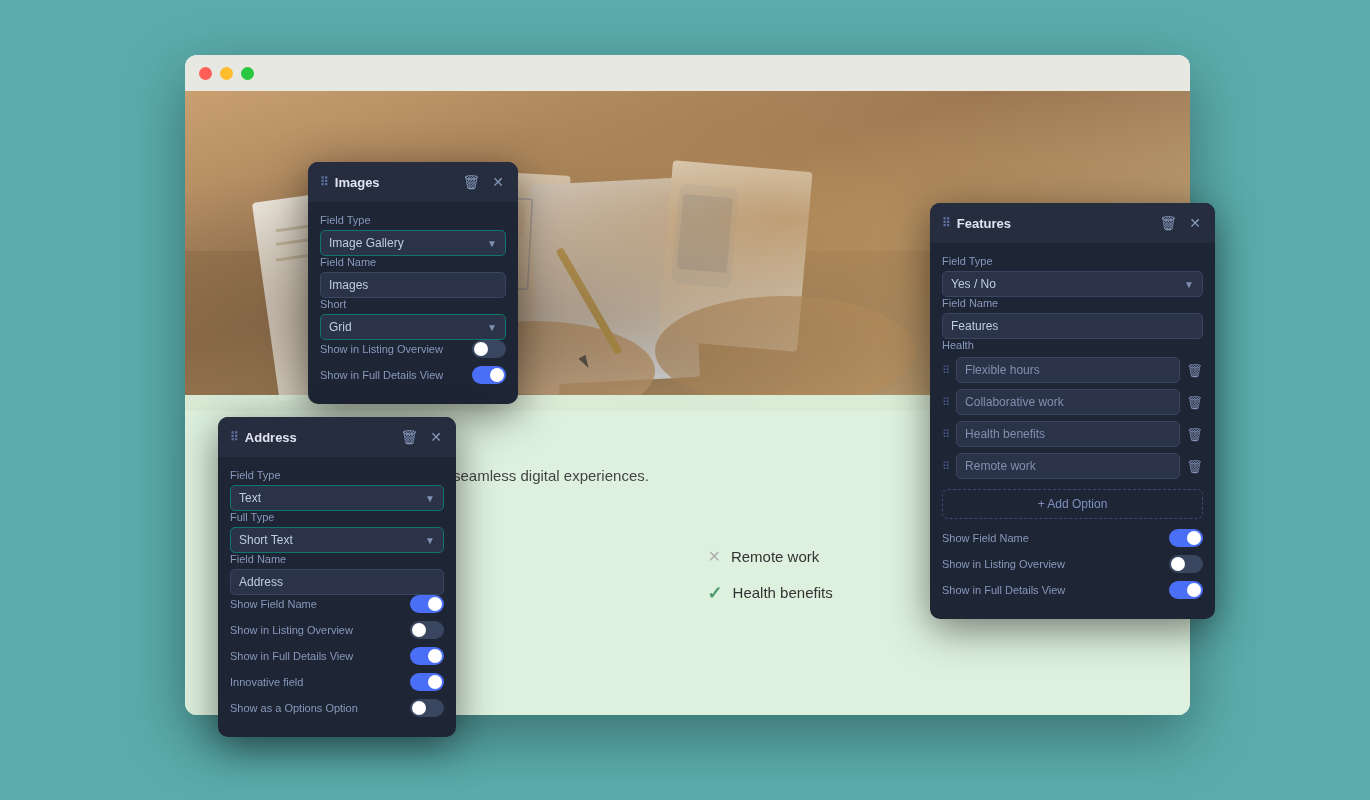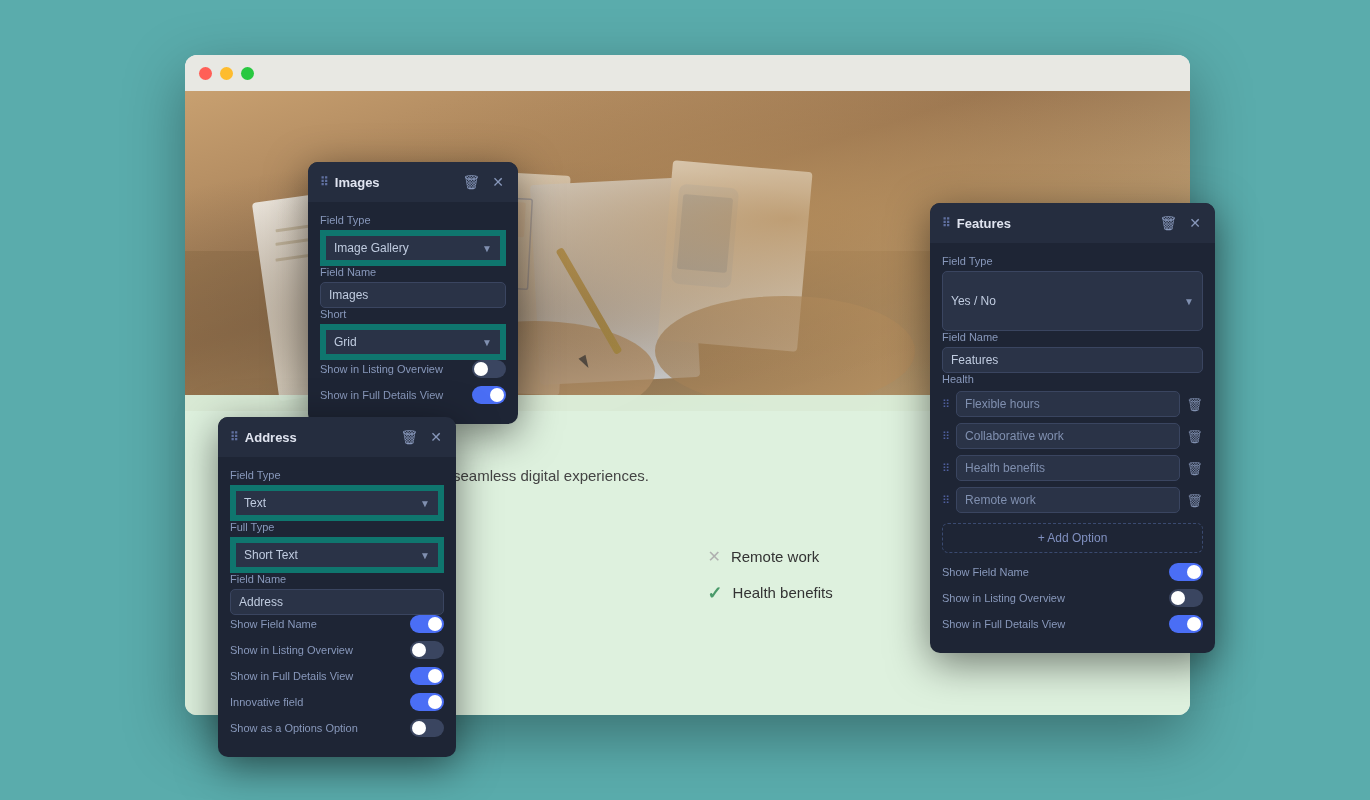"Image Gallery" .field-select { border: 6px solid #0f766e -> 1px solid #0f766e; border-radius: 0 -> 5px }
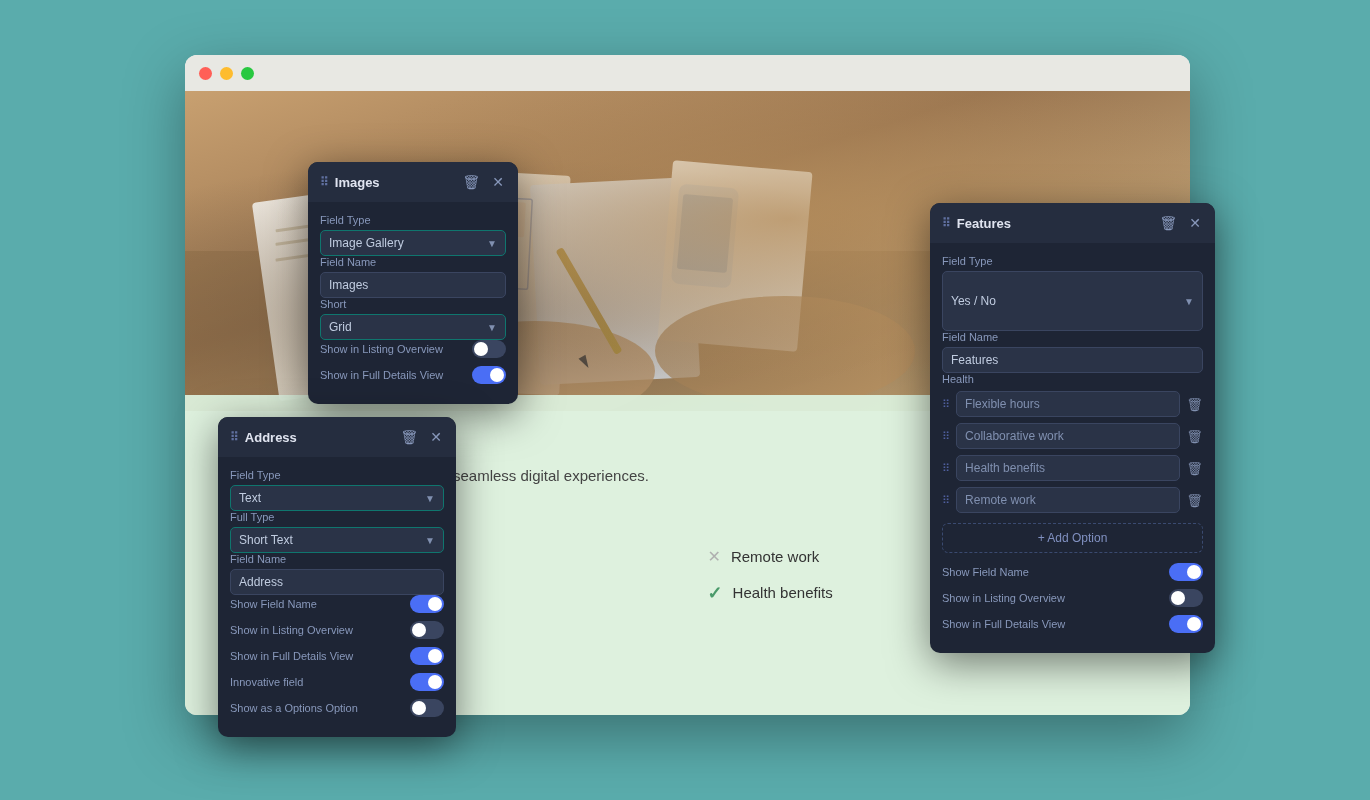"Yes / No" .select-dropdown { padding: 22px 8px -> 5px 8px }
